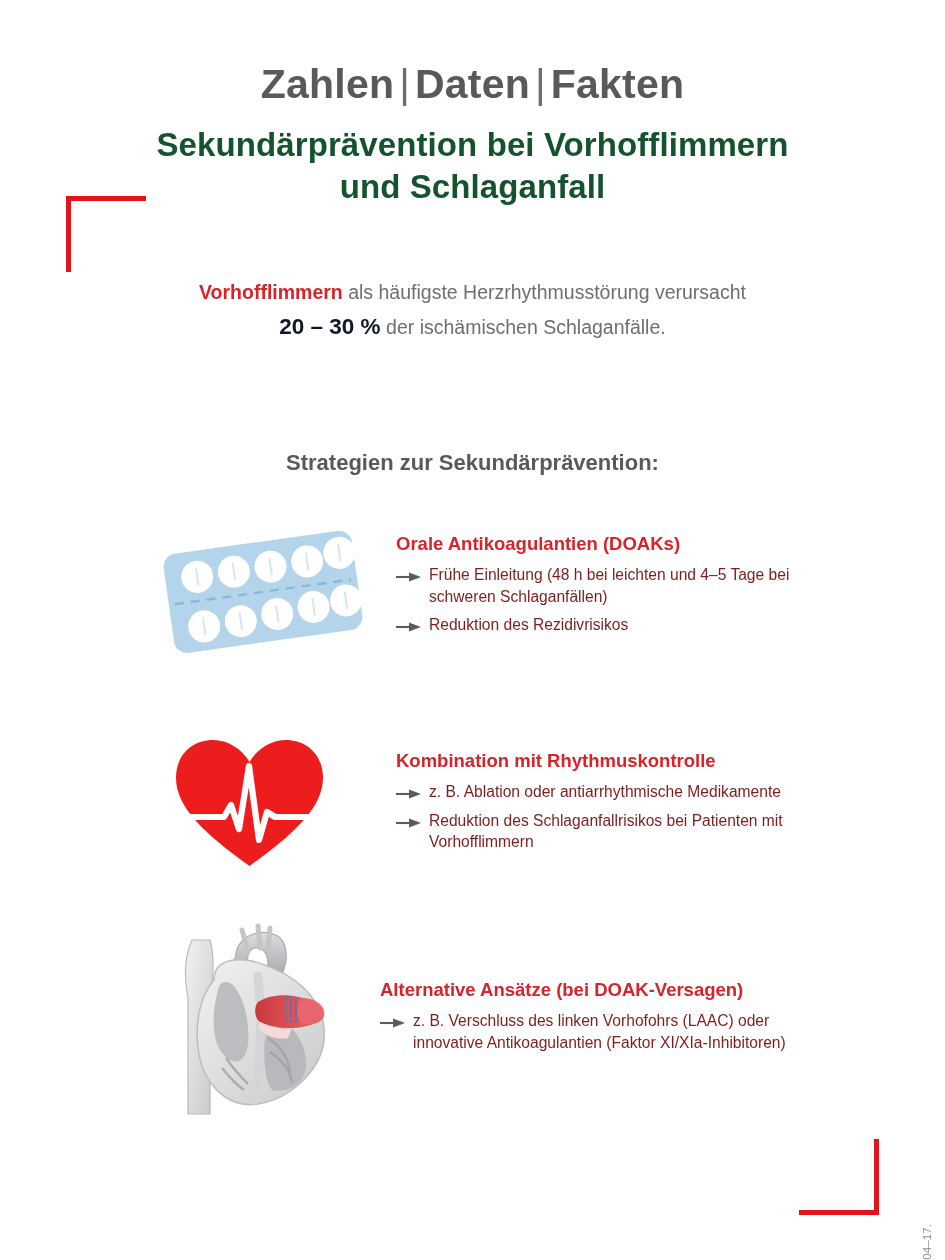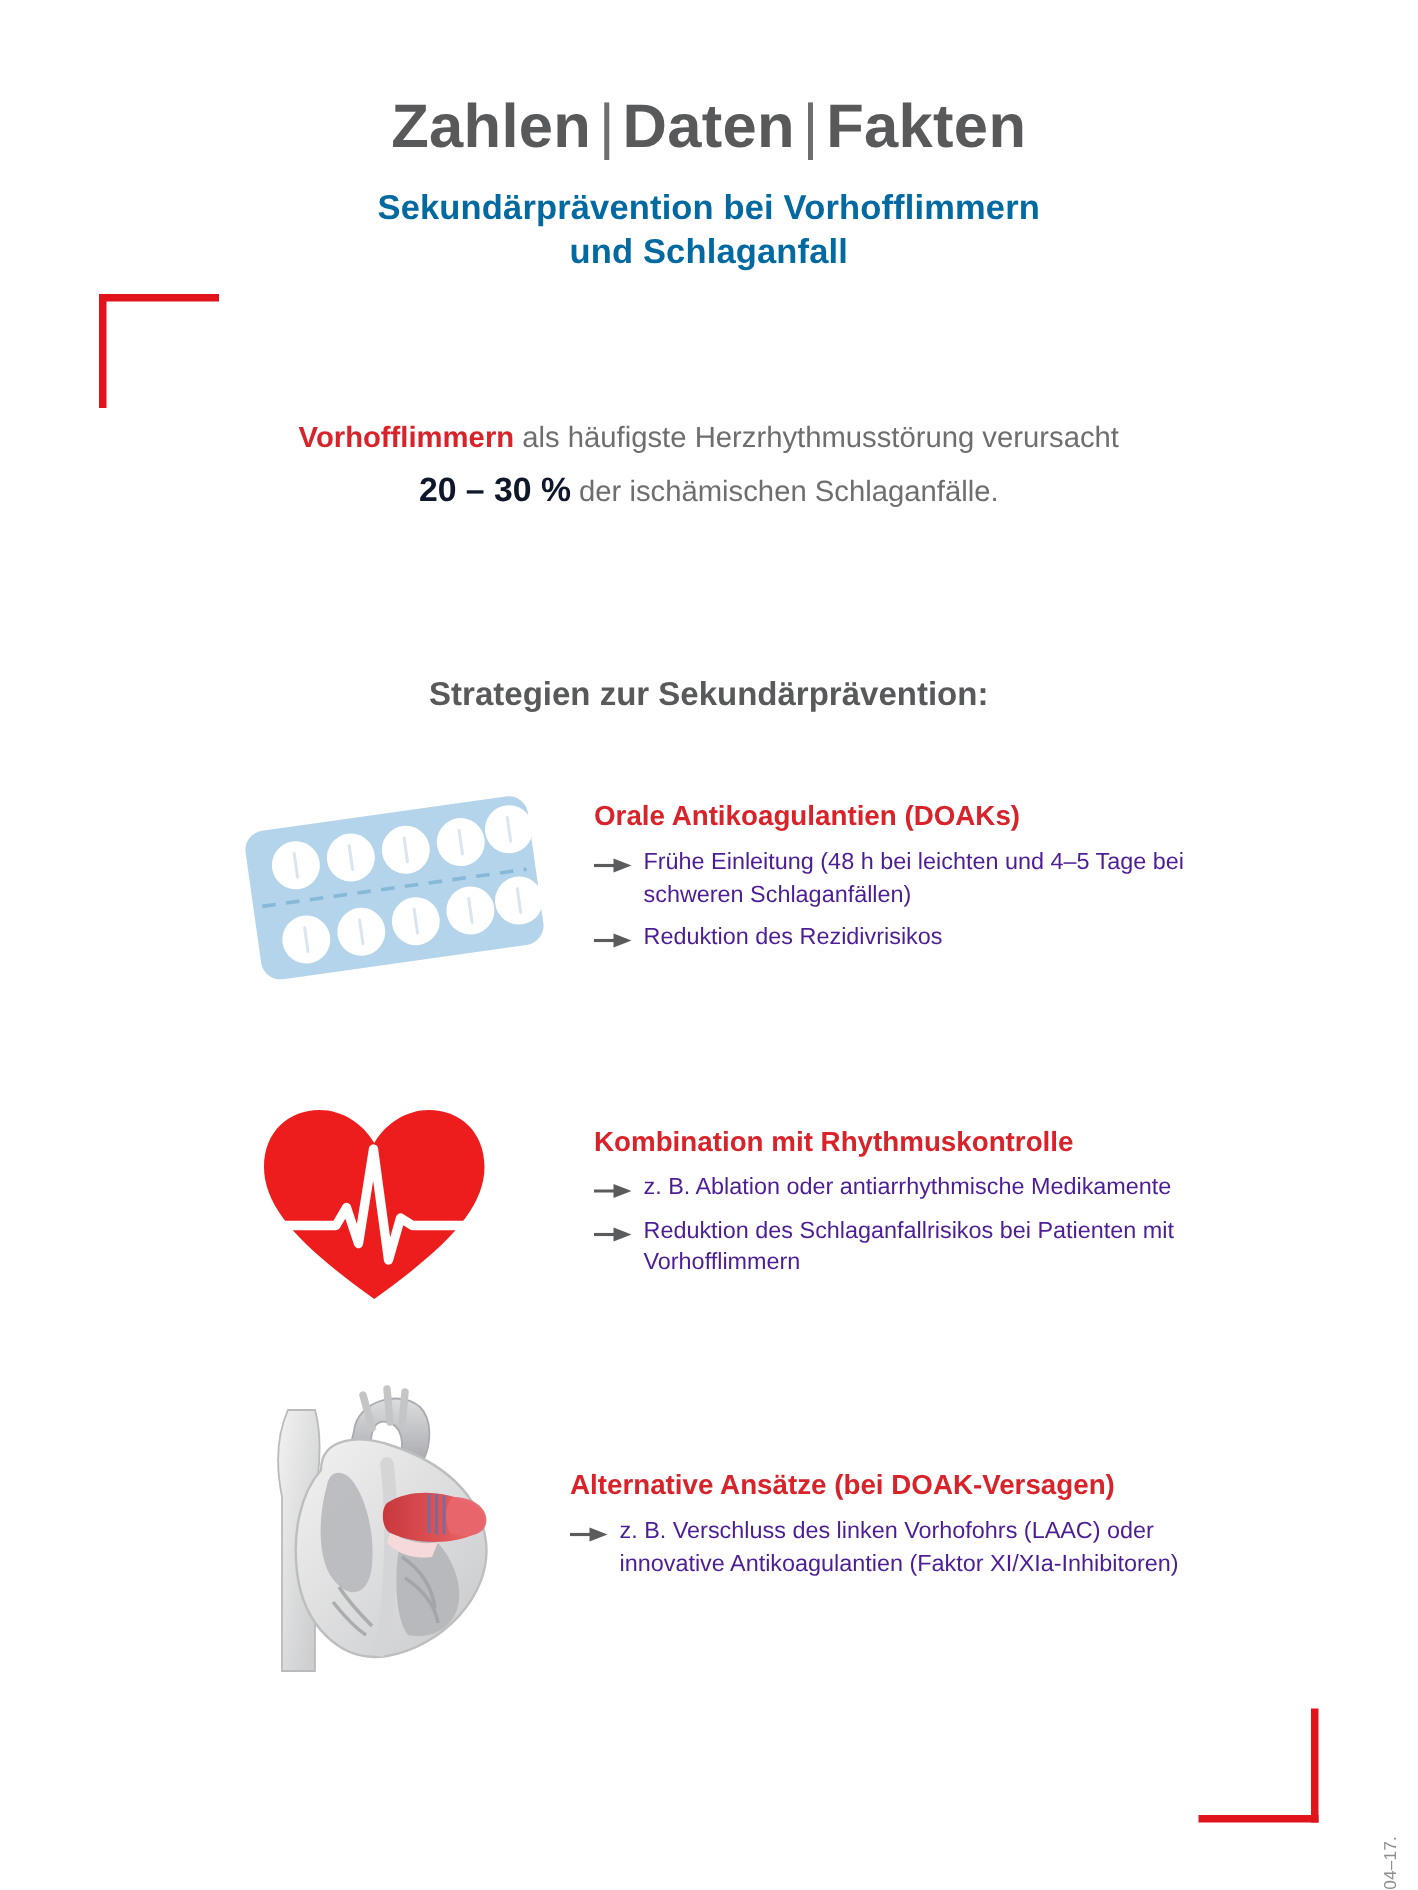"Sekundärprävention bei Vorhofflimmern" .title-sub { color: #0369a1 -> #14532d; font-size: 23px -> 33px }
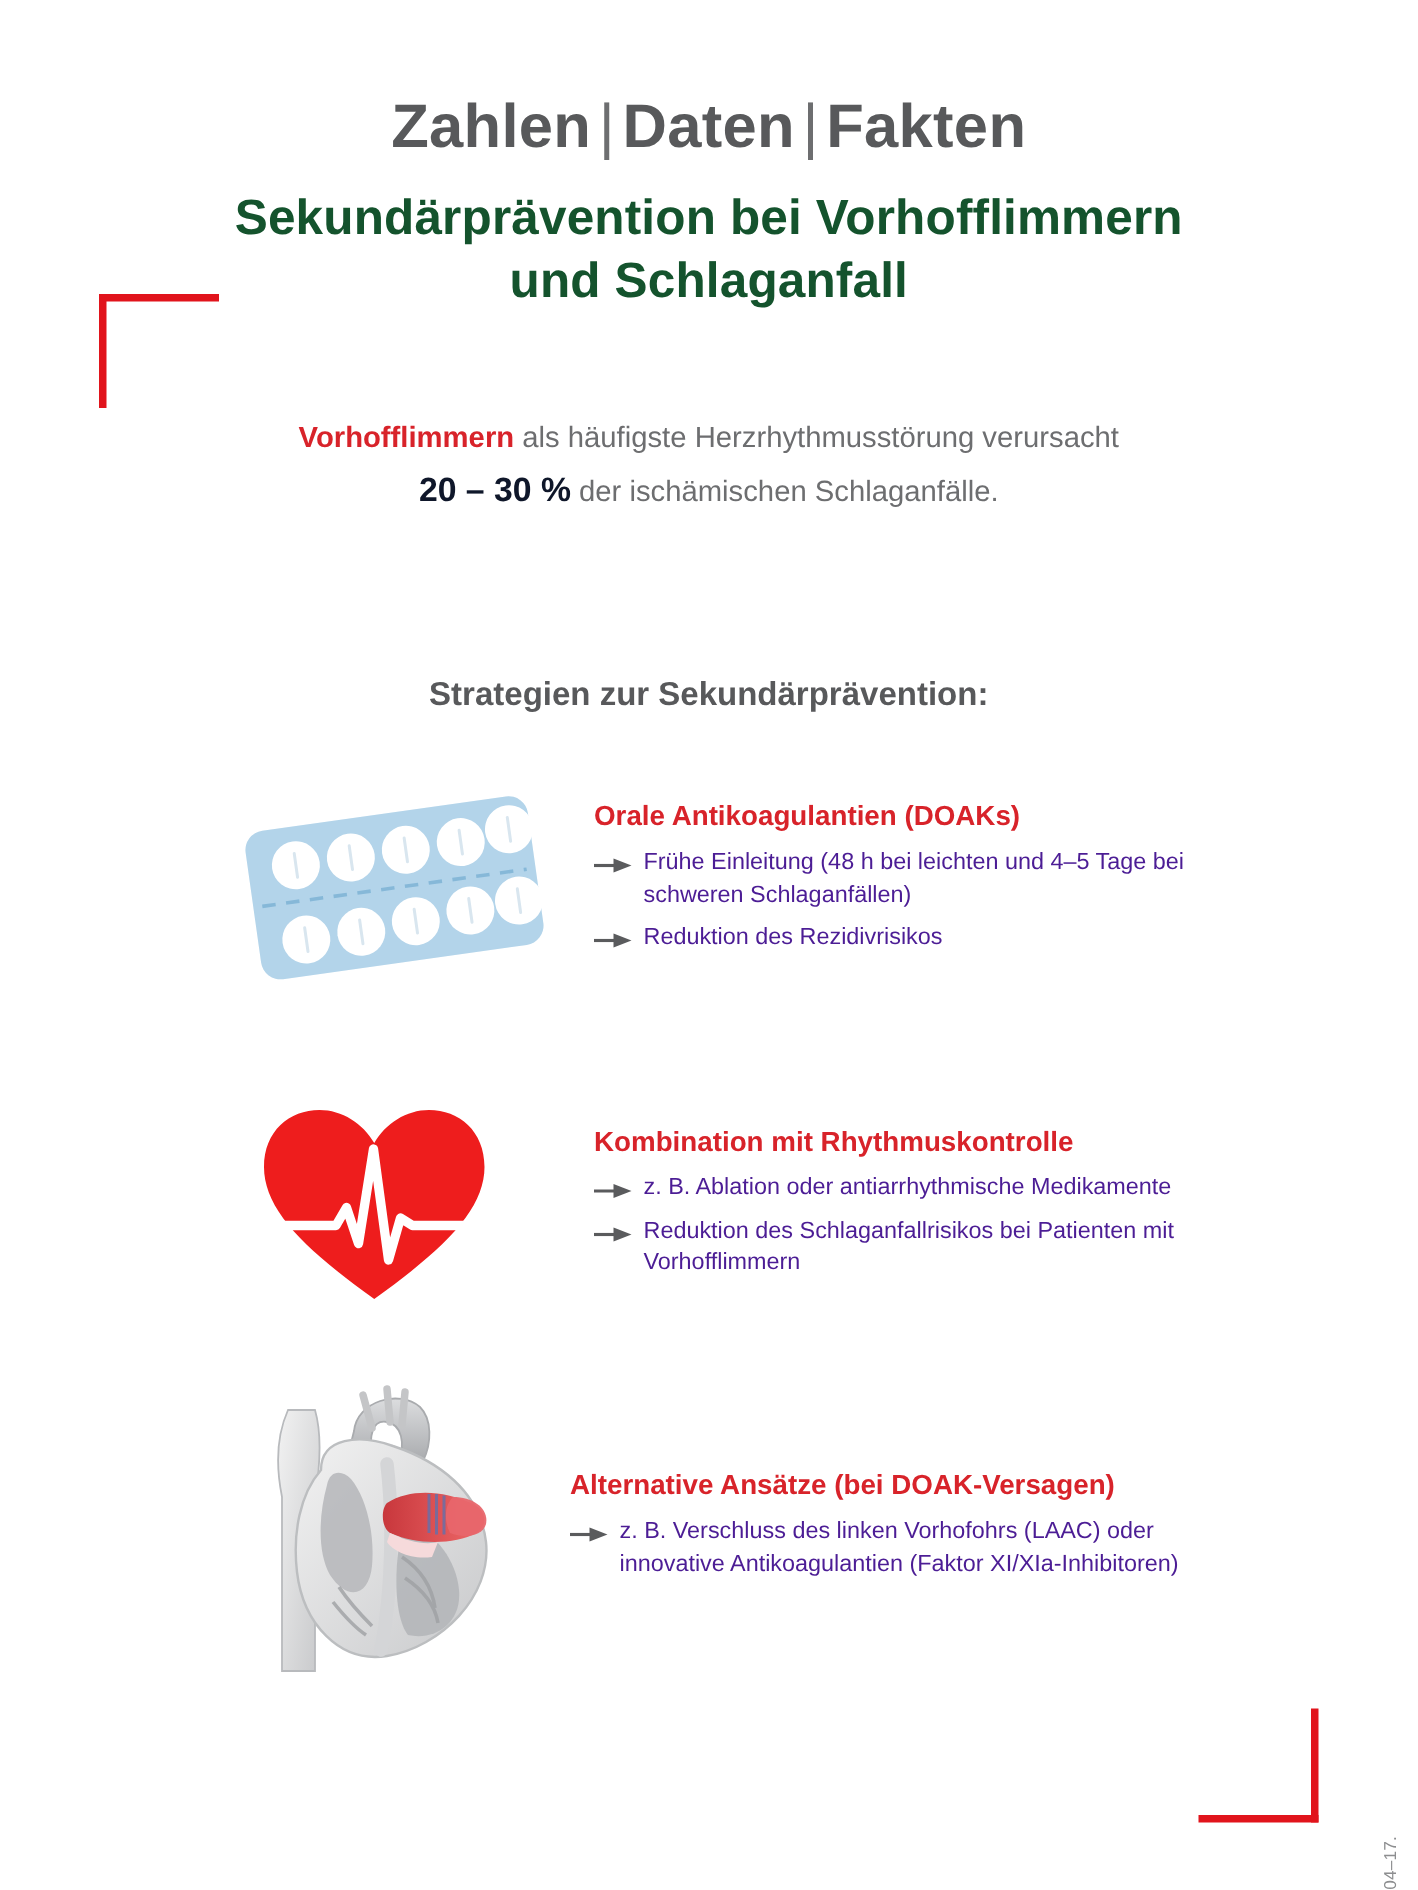"Frühe Einleitung (48 h bei" .bullet-text { color: #4c1d95 -> #7f1d1d }
